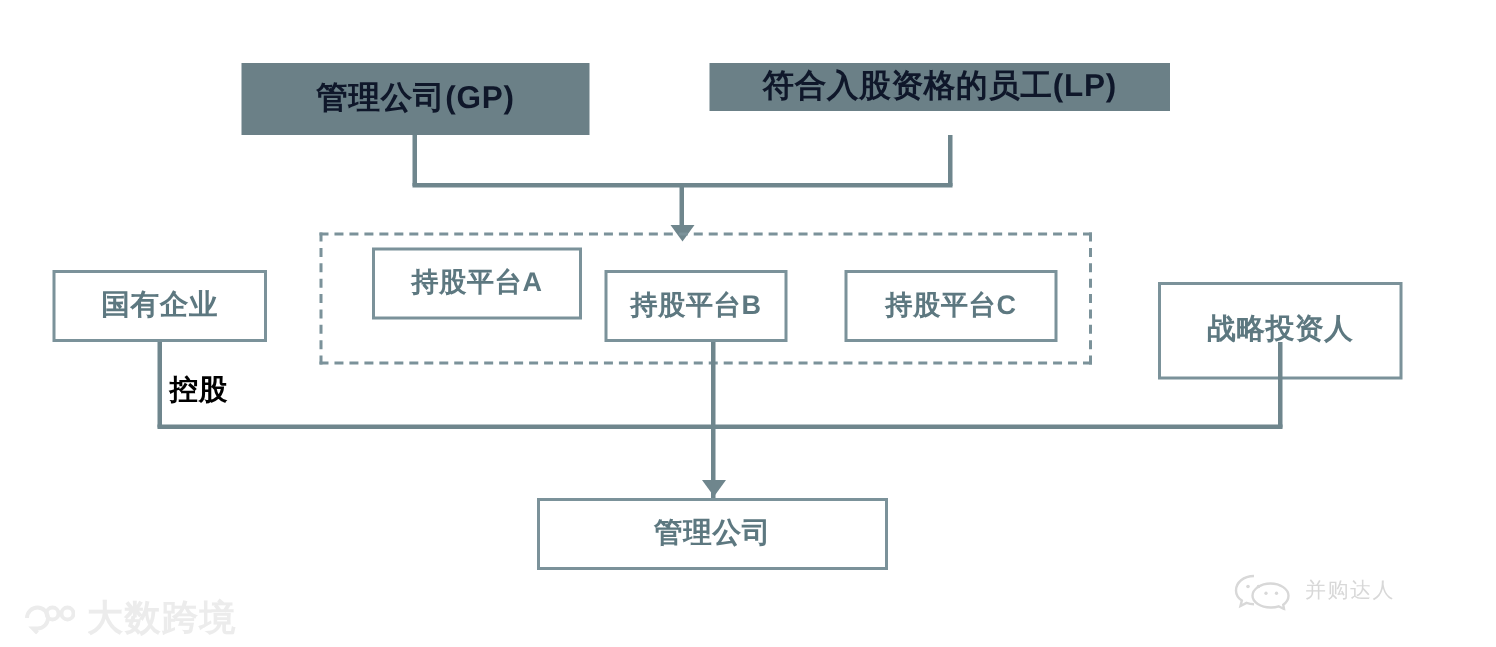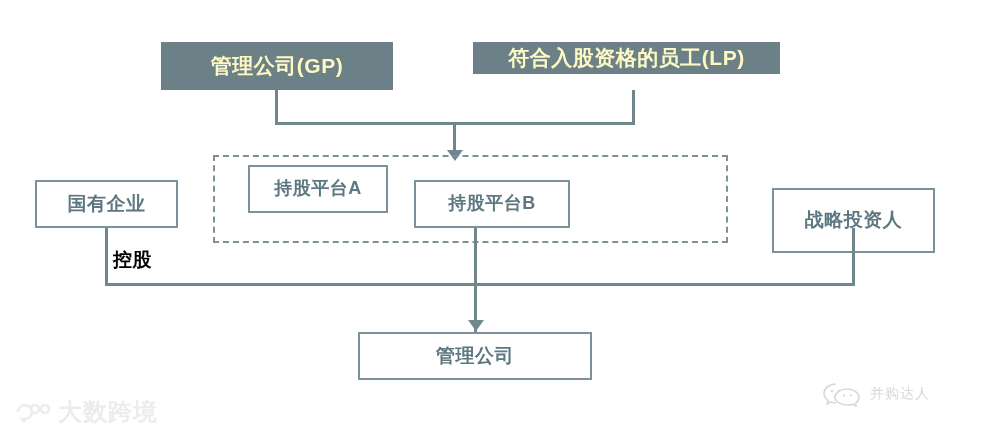"管理公司(GP)" .node-filled { color: #fef9c3 -> #0f172a }
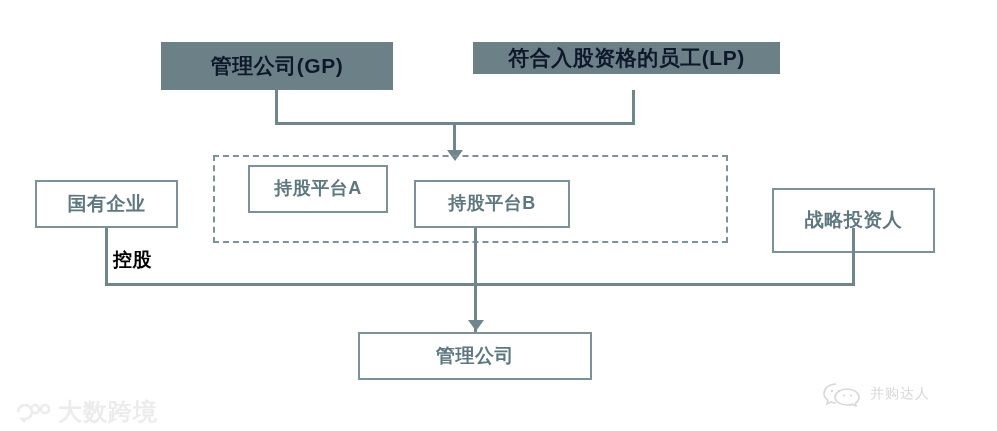"持股平台B" div.node { left: 414px -> 403px; width: 156px -> 122px }
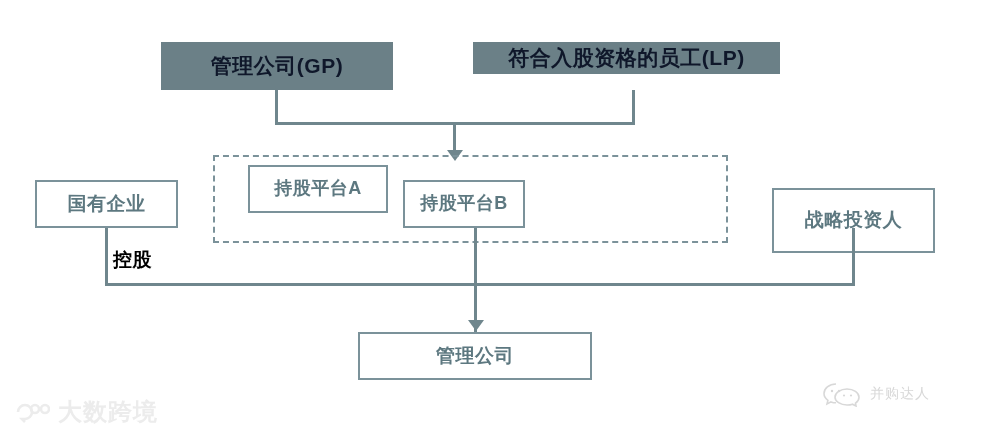"持股平台C" div.node { html: none -> <div>持股平台C</div> }
